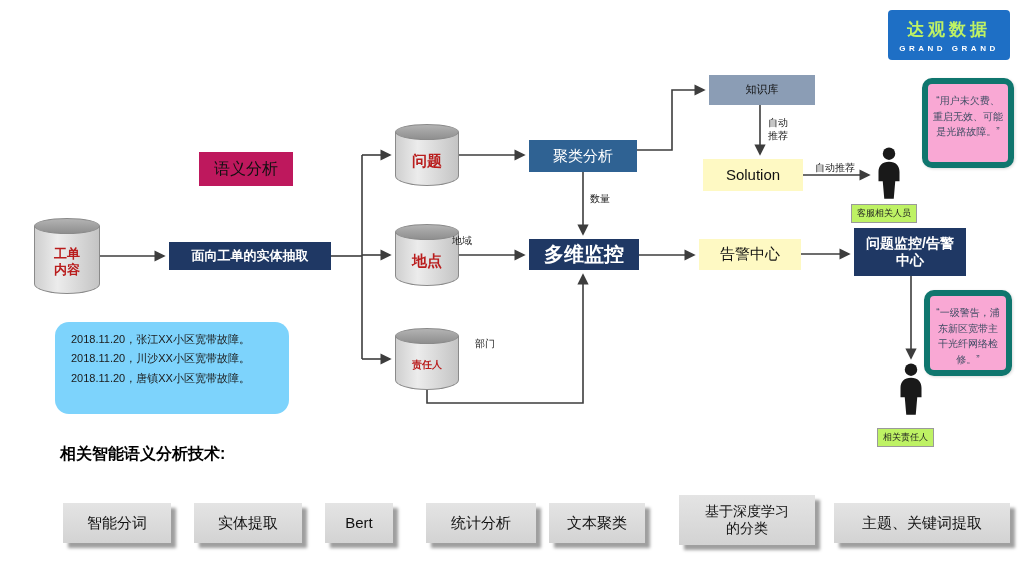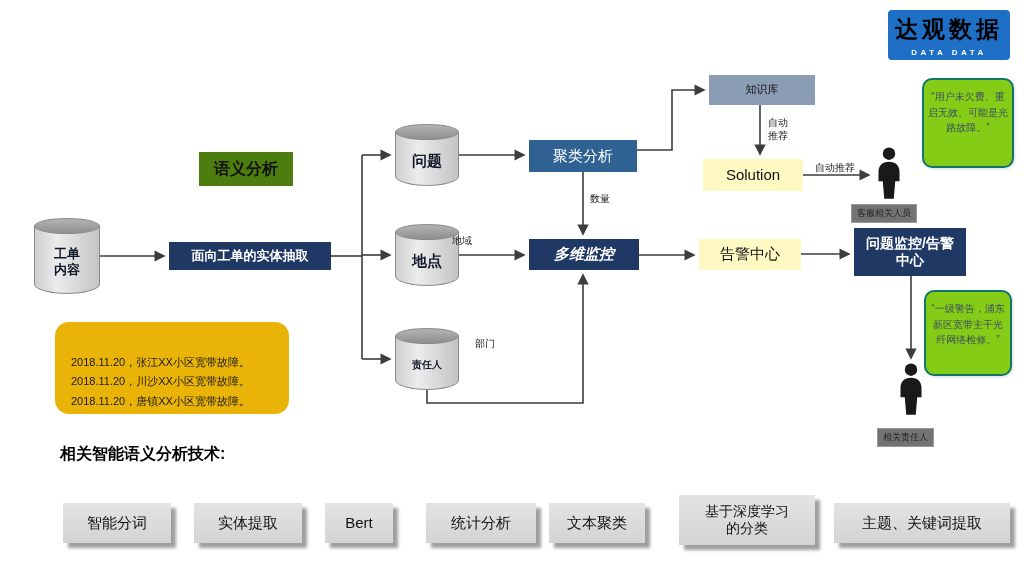"达观数据" .logo-title { color: #000000 -> #bef264; font-size: 23px -> 17px }
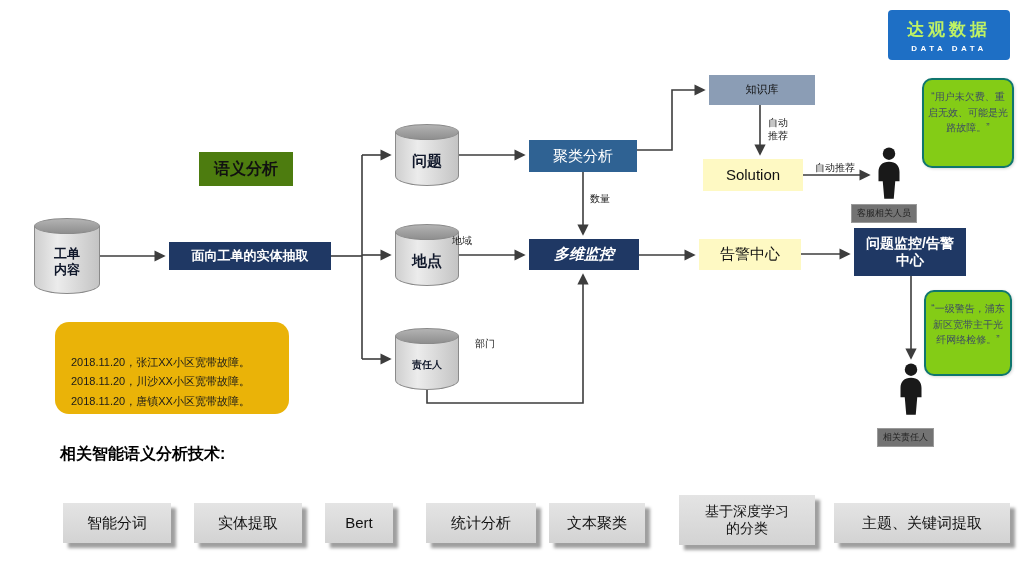"DATA DATA" div.logo-sub { text: DATA DATA -> GRAND GRAND }
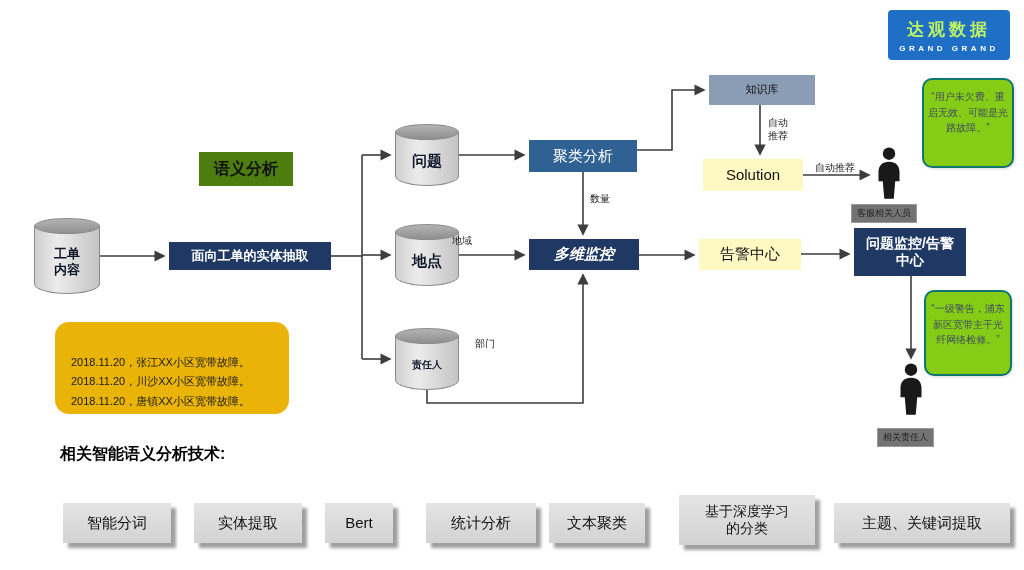"“用户未欠费、重启无效、可能是光路故障。”" .bubble { background: #84cc16 -> #f9a8d4; border: 2px solid #0f766e -> 6px solid #0f766e }
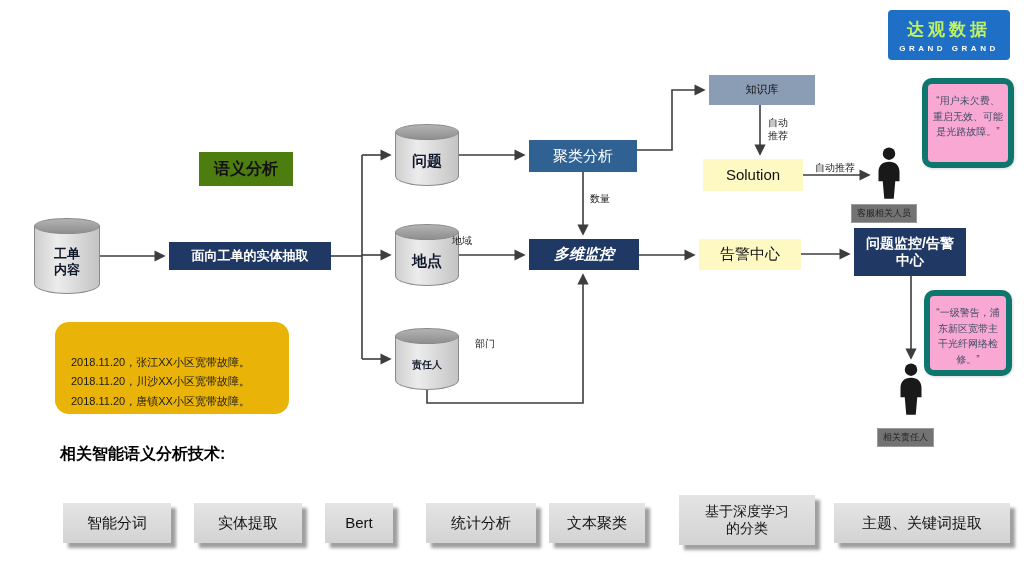"语义分析" .grayp { background: #4d7c0f -> #be185d; font-weight: bold -> normal }
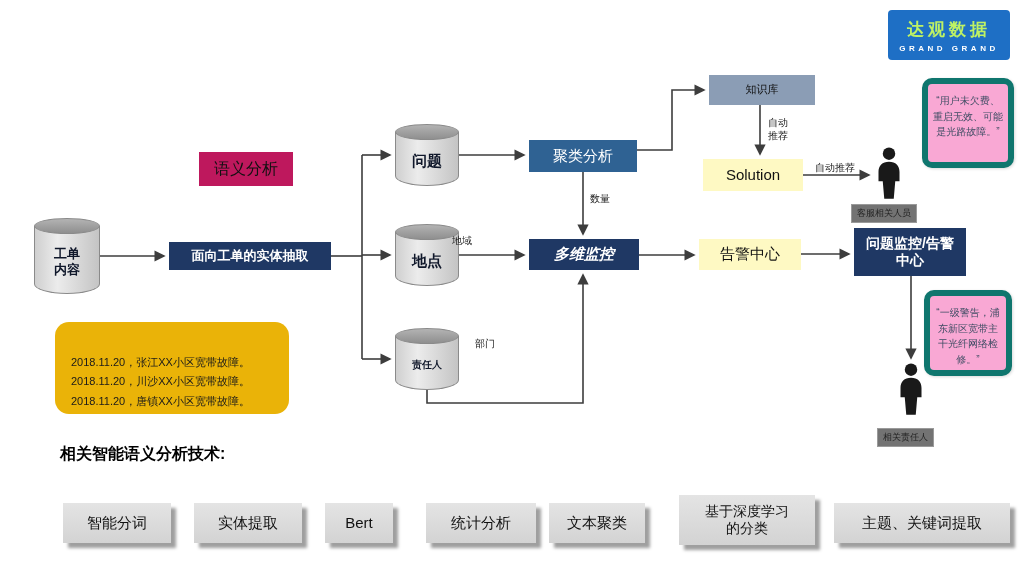"问题" .cyl .cyl-label { color: #0f172a -> #b91c1c }
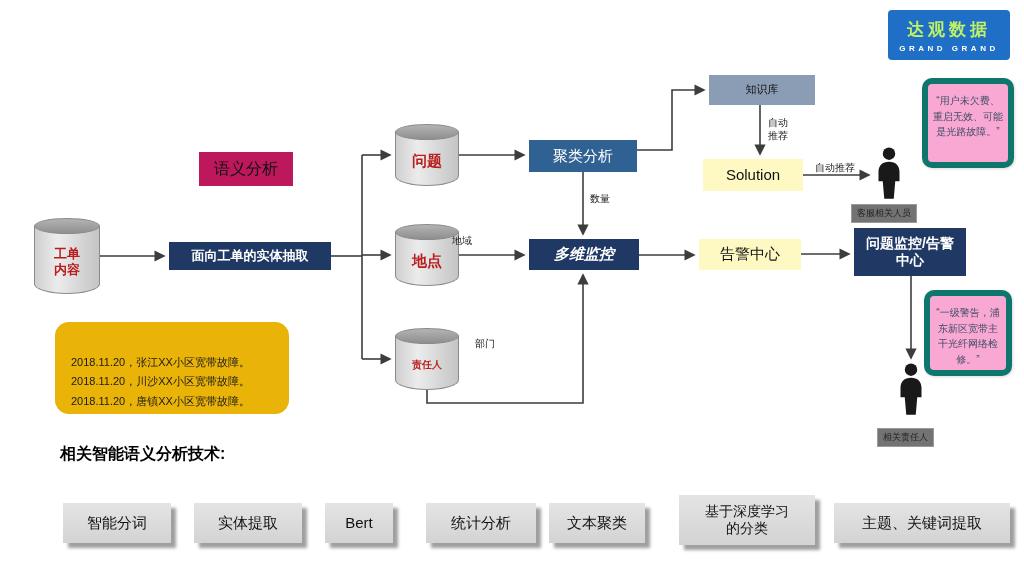"客服相关人员" .tag { background: #737373 -> #bef264 }
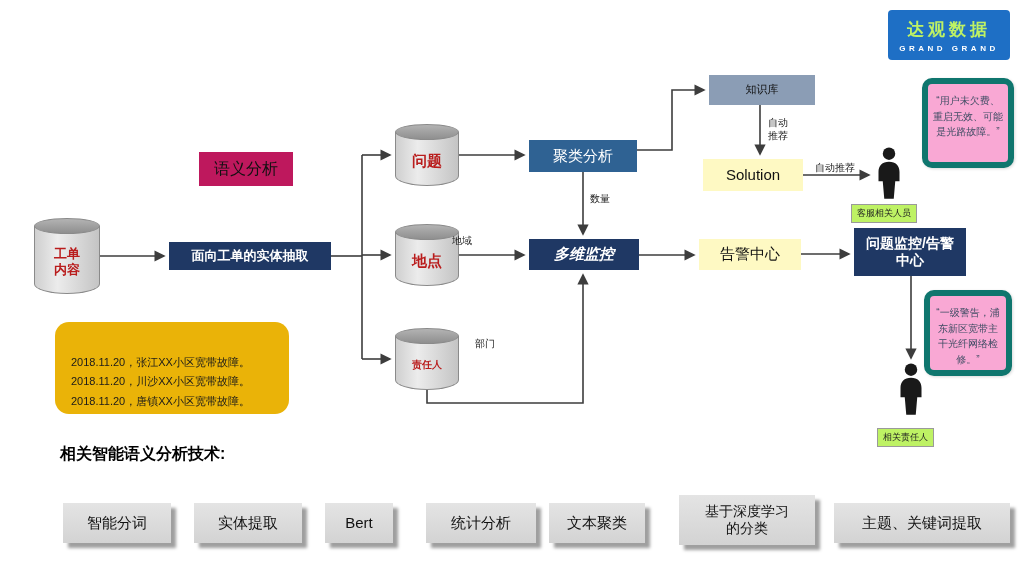"多维监控" div.box { font-size: 15px -> 20px; font-style: italic -> none }
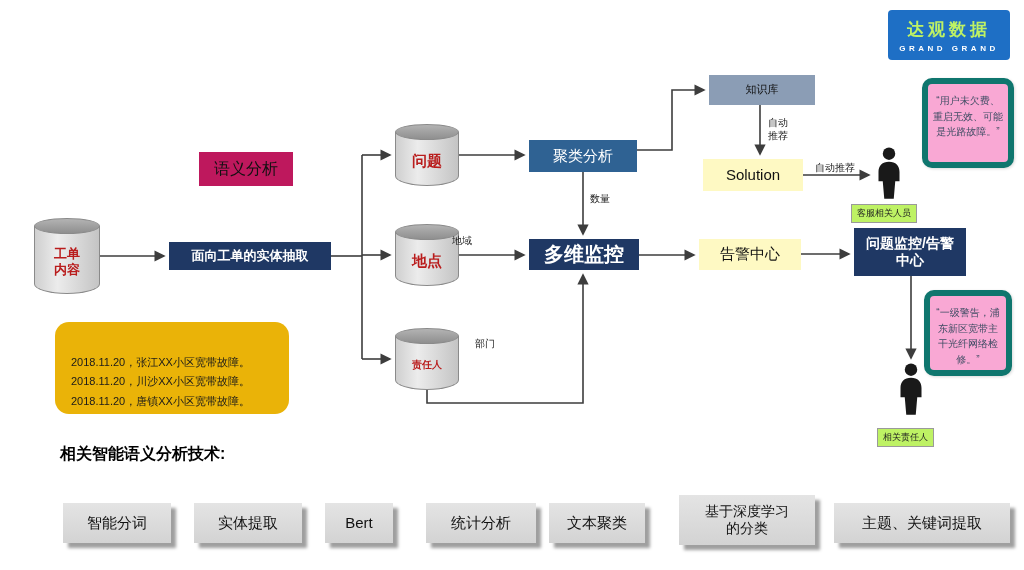"2018.11.20，张江XX小区宽带故障。" .samples { background: #eab308 -> #7dd3fc; padding: 31px 16px -> 8px 16px }
